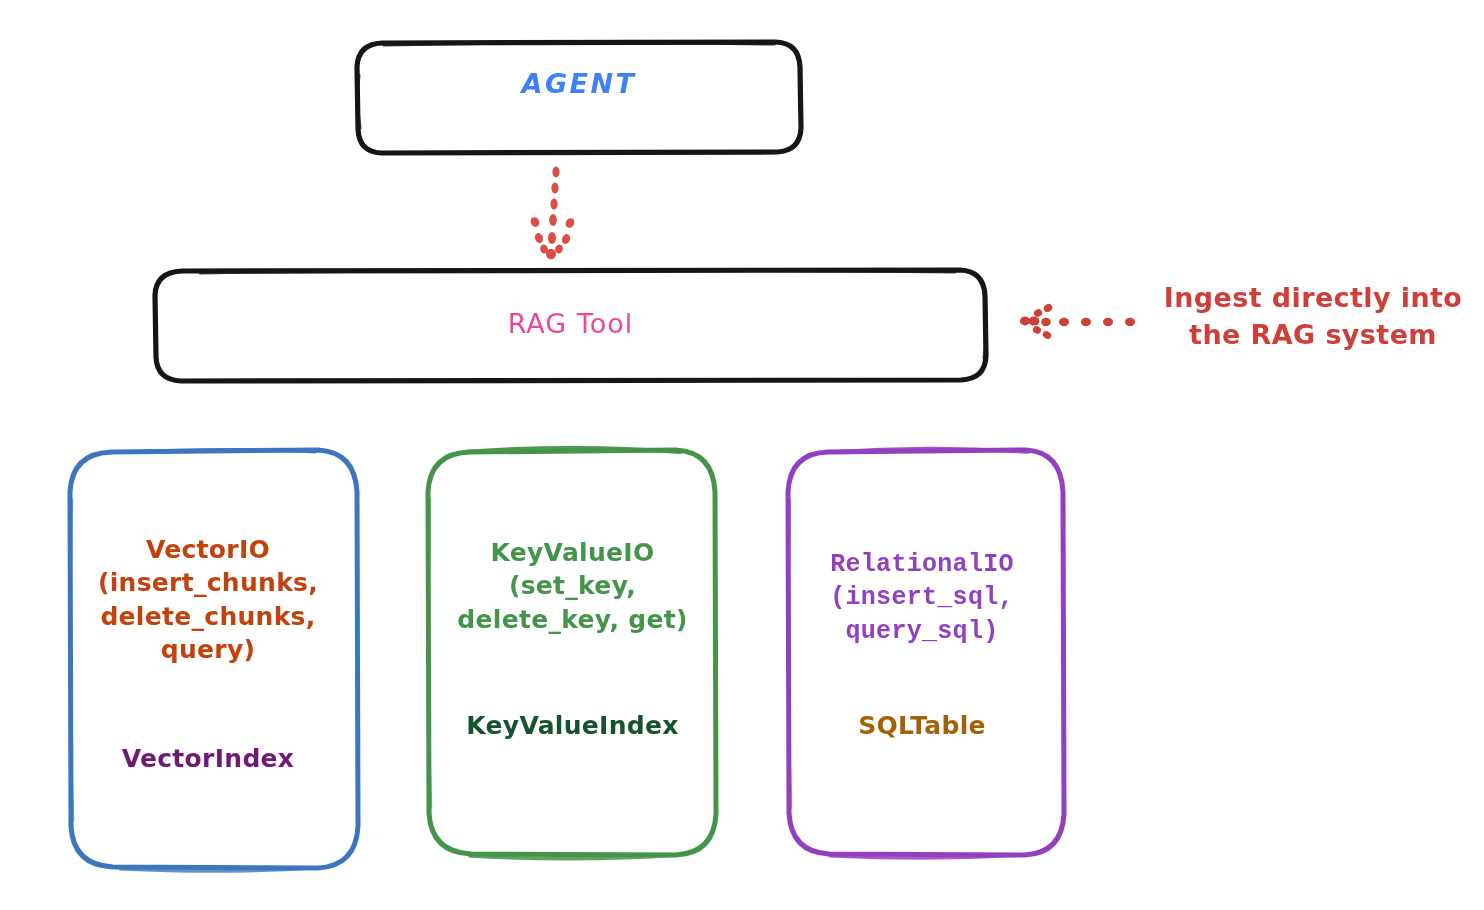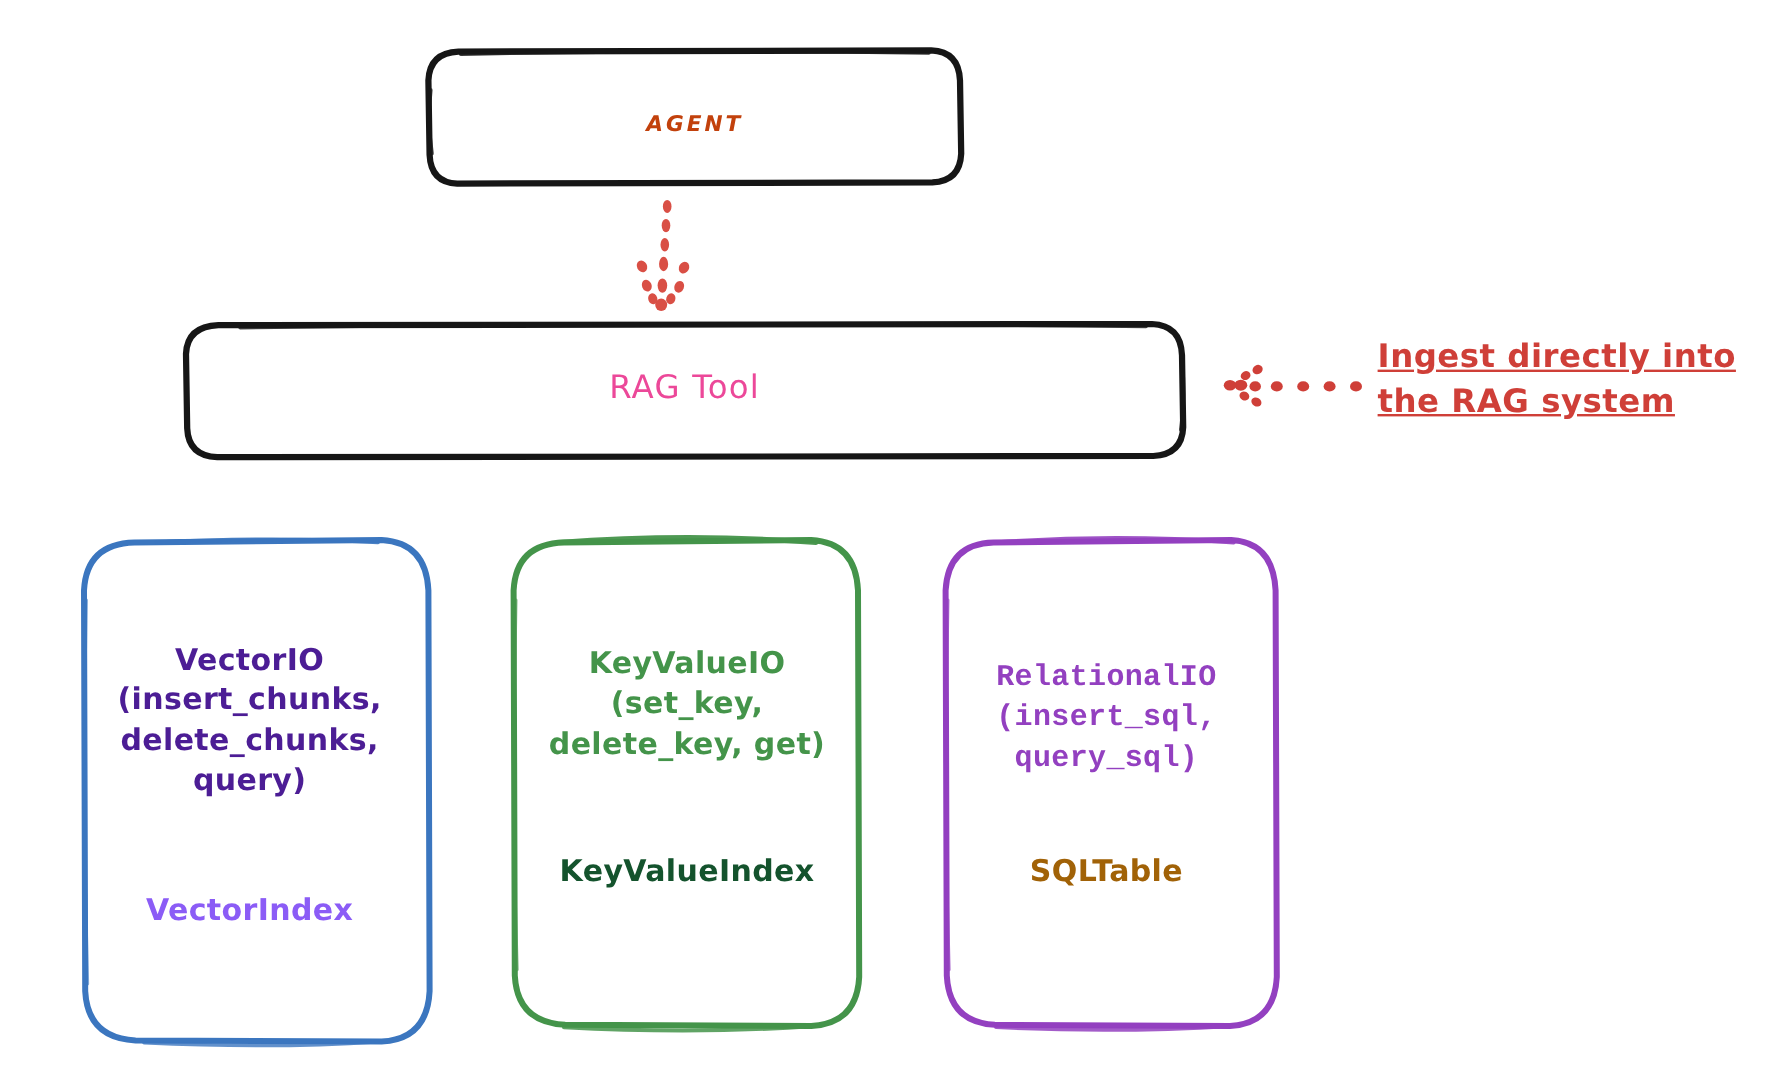"AGENT" #agent-label { color: #c2410c -> #3b82f6; font-size: 18px -> 27px; top: 92px -> 66px }
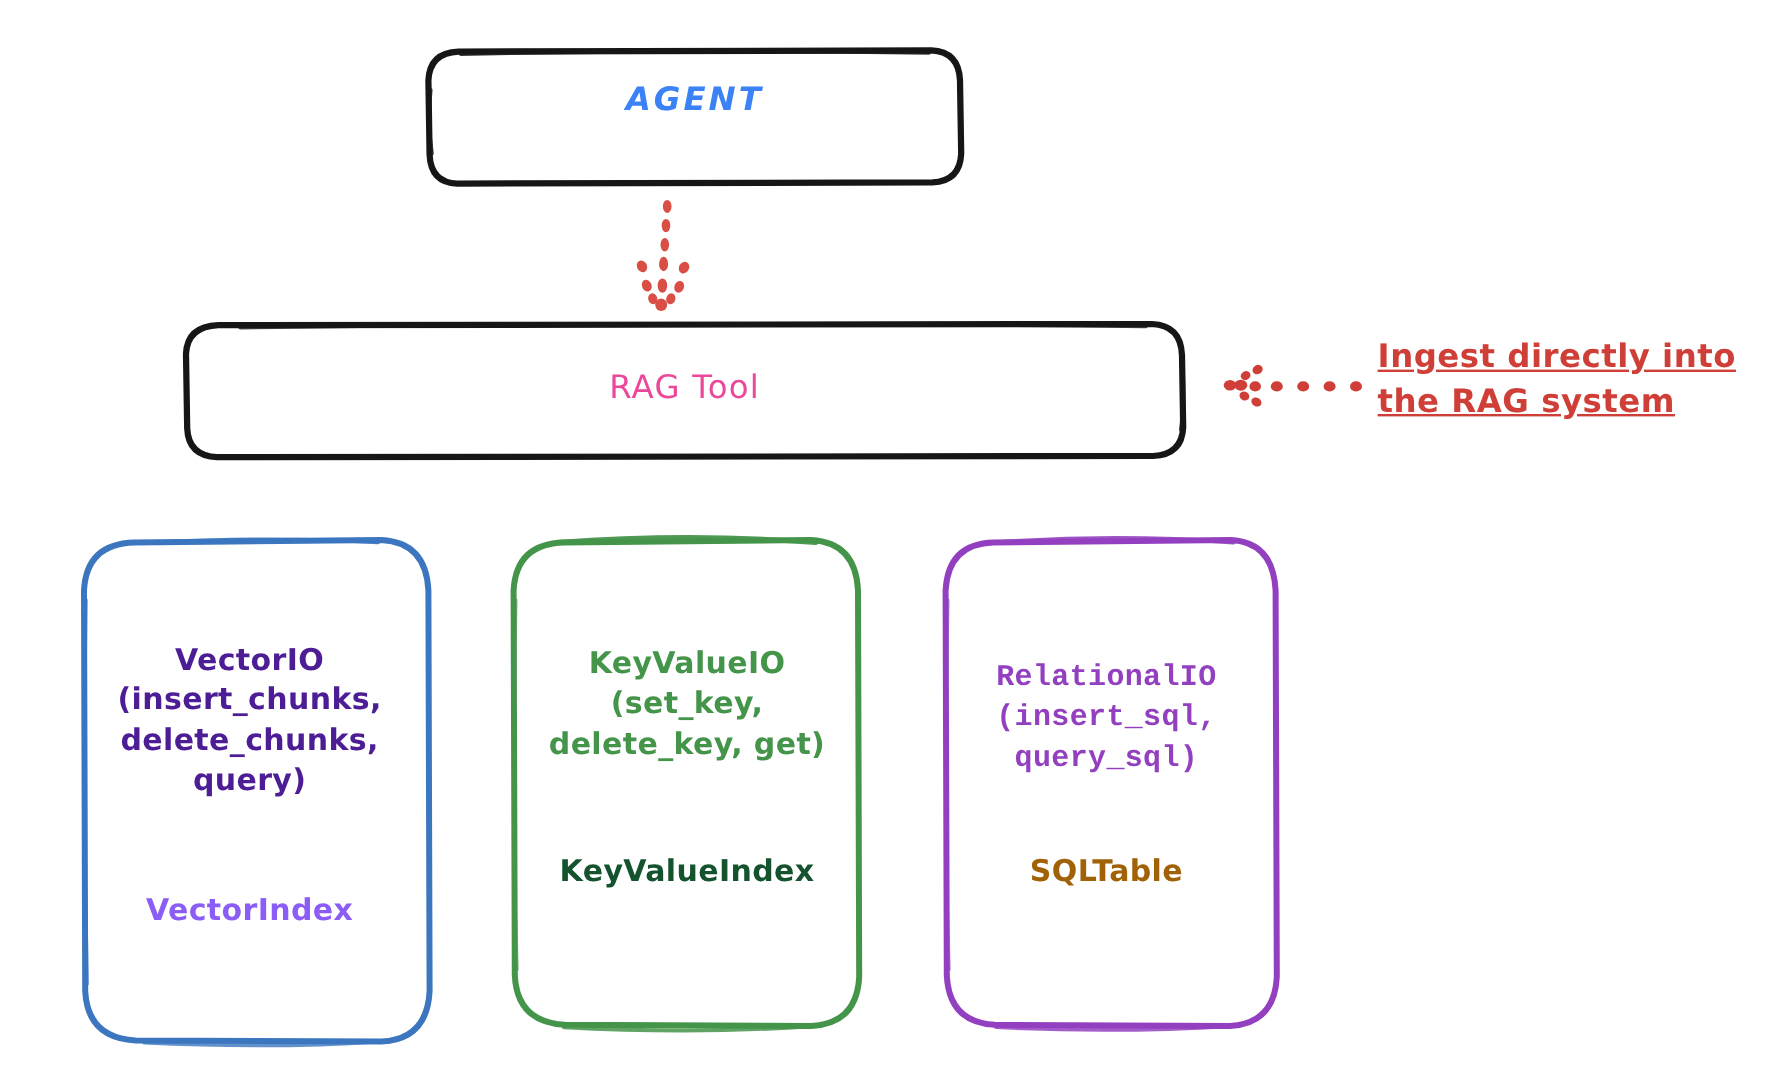"Ingest directly into" #ingest-note { text-align: left -> center; text-decoration: underline -> none }
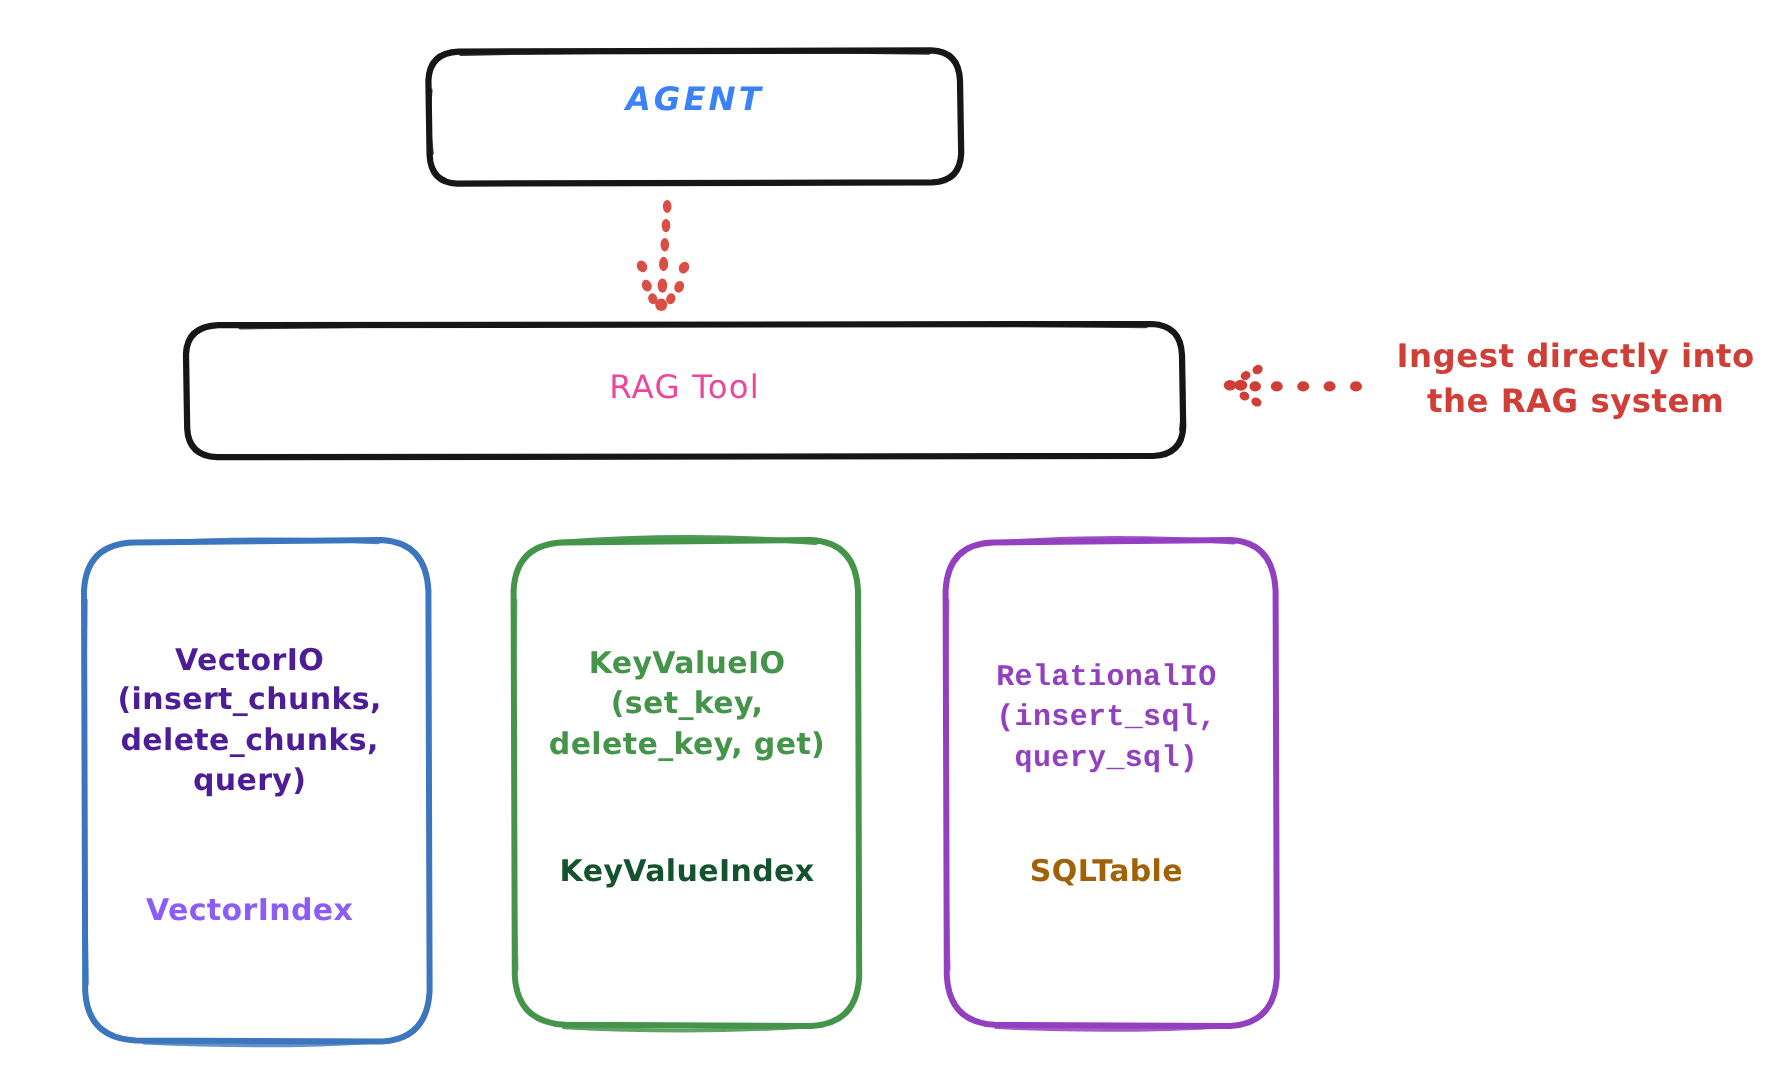"VectorIO" #vectorio-api { color: #4c1d95 -> #c2410c }
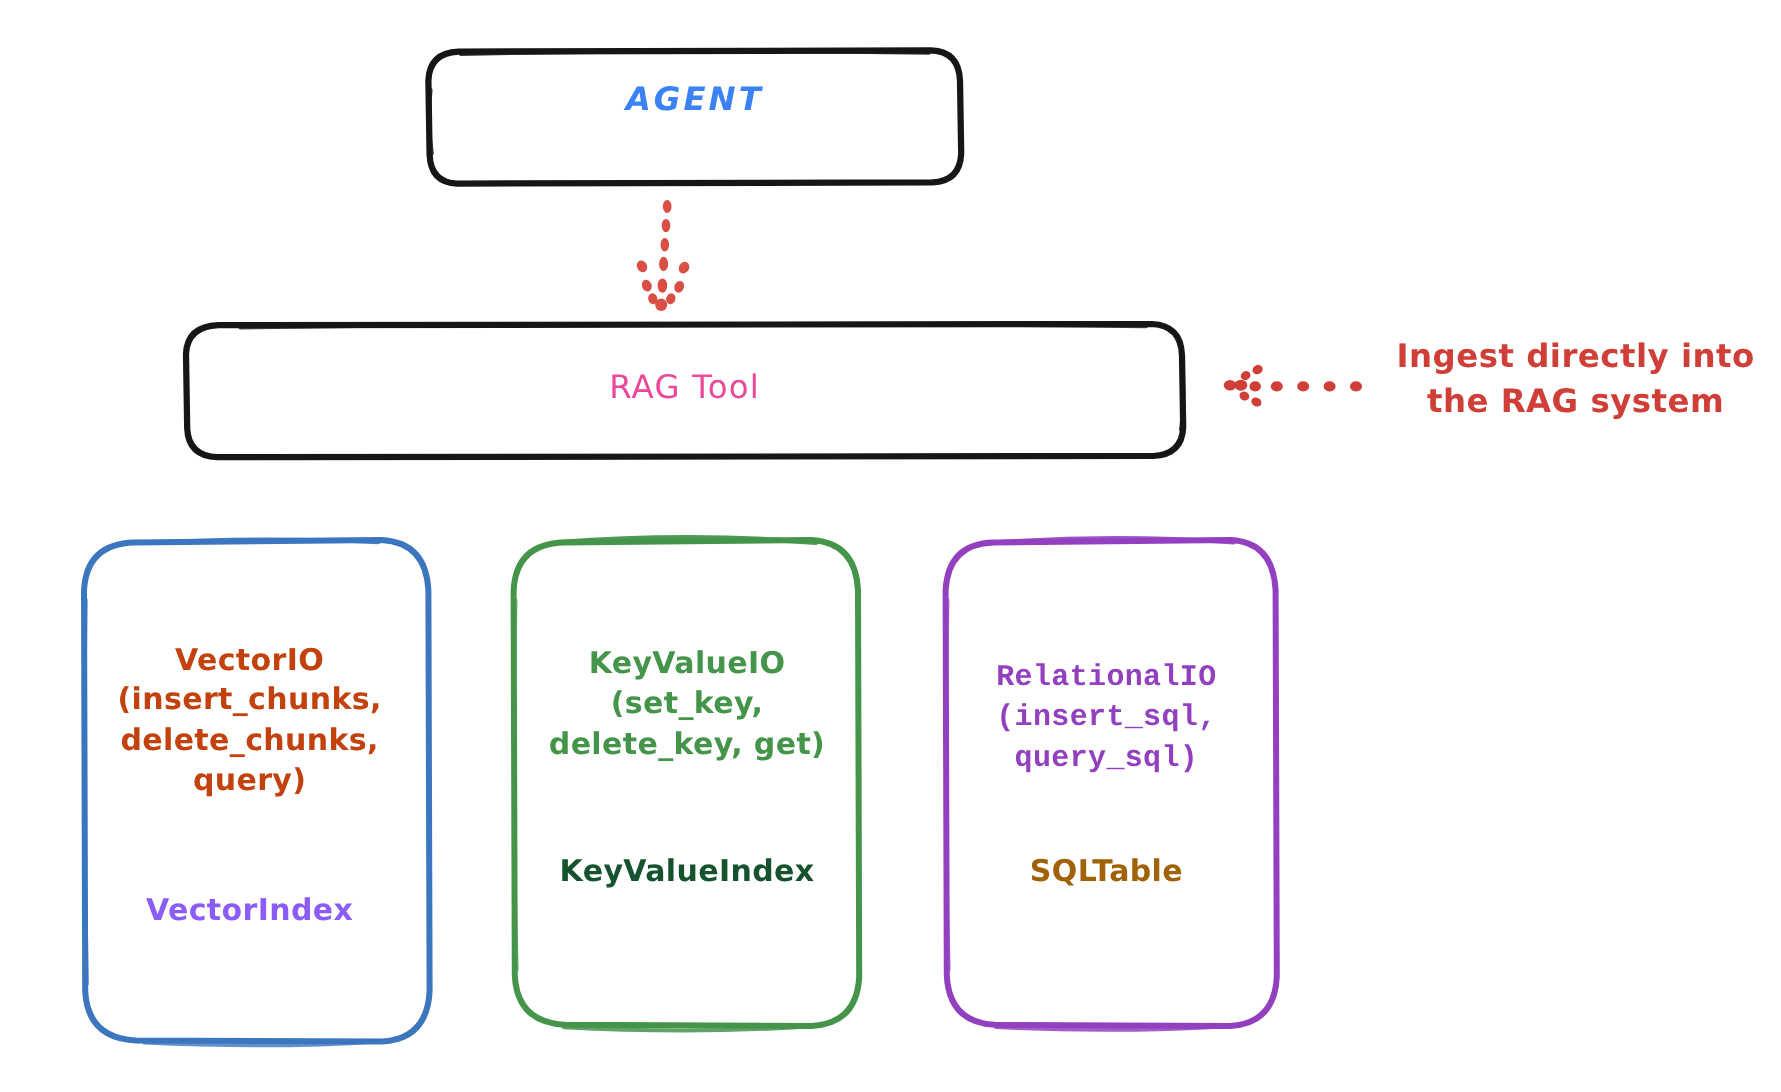"VectorIndex" #vectorio-index { color: #8b5cf6 -> #701a75 }
